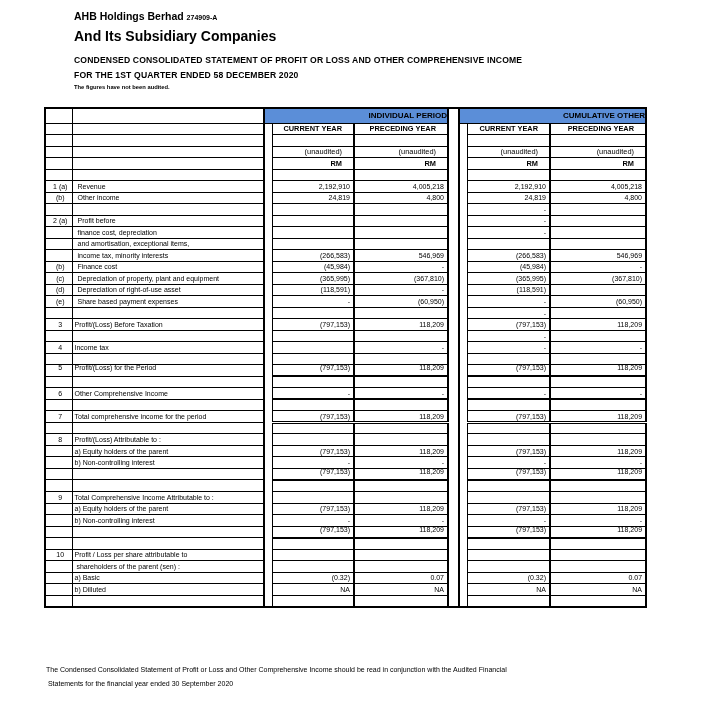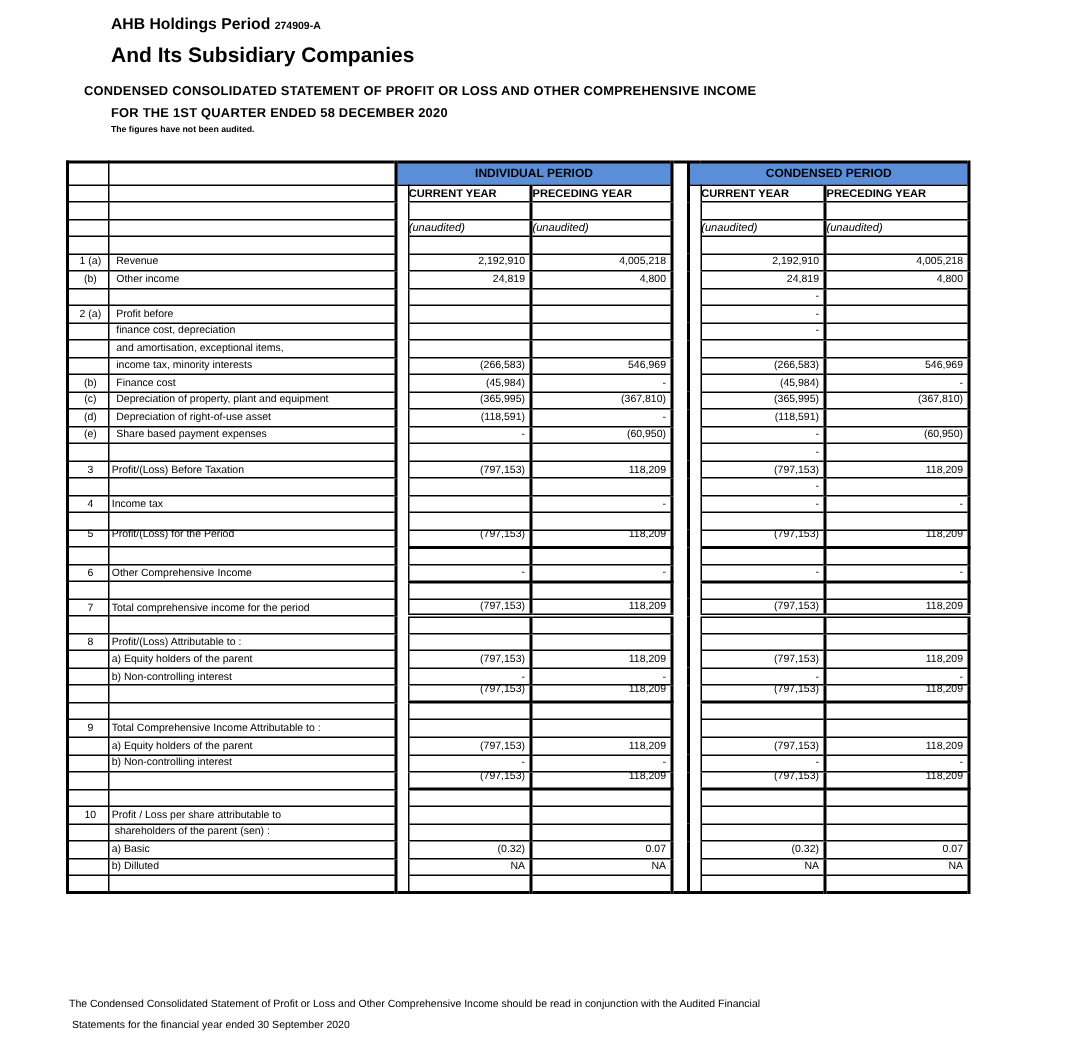"AHB Holdings Period" span { text: Period -> Berhad }
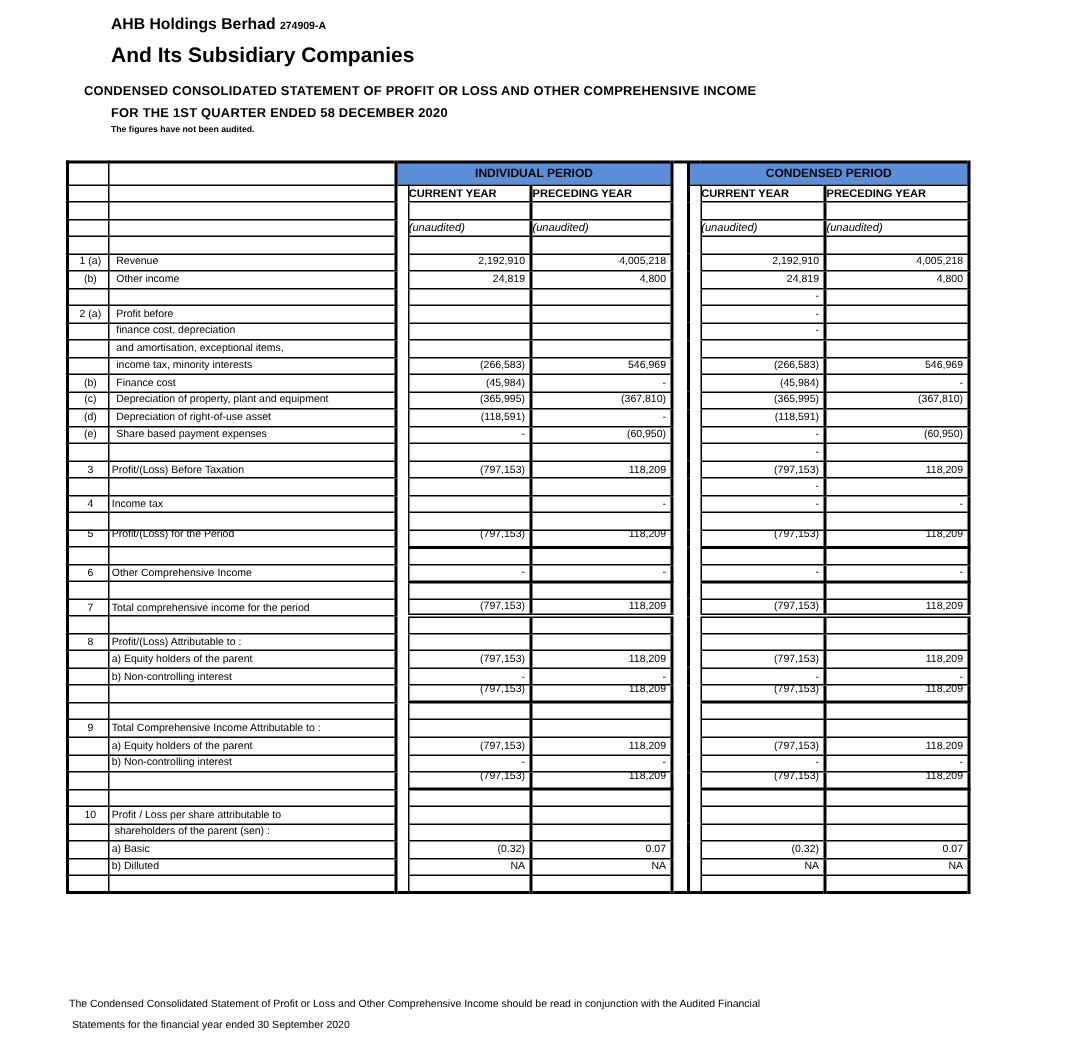"CONDENSED CONSOLIDATED STATEMENT OF" #st { left: 56px -> 74px }
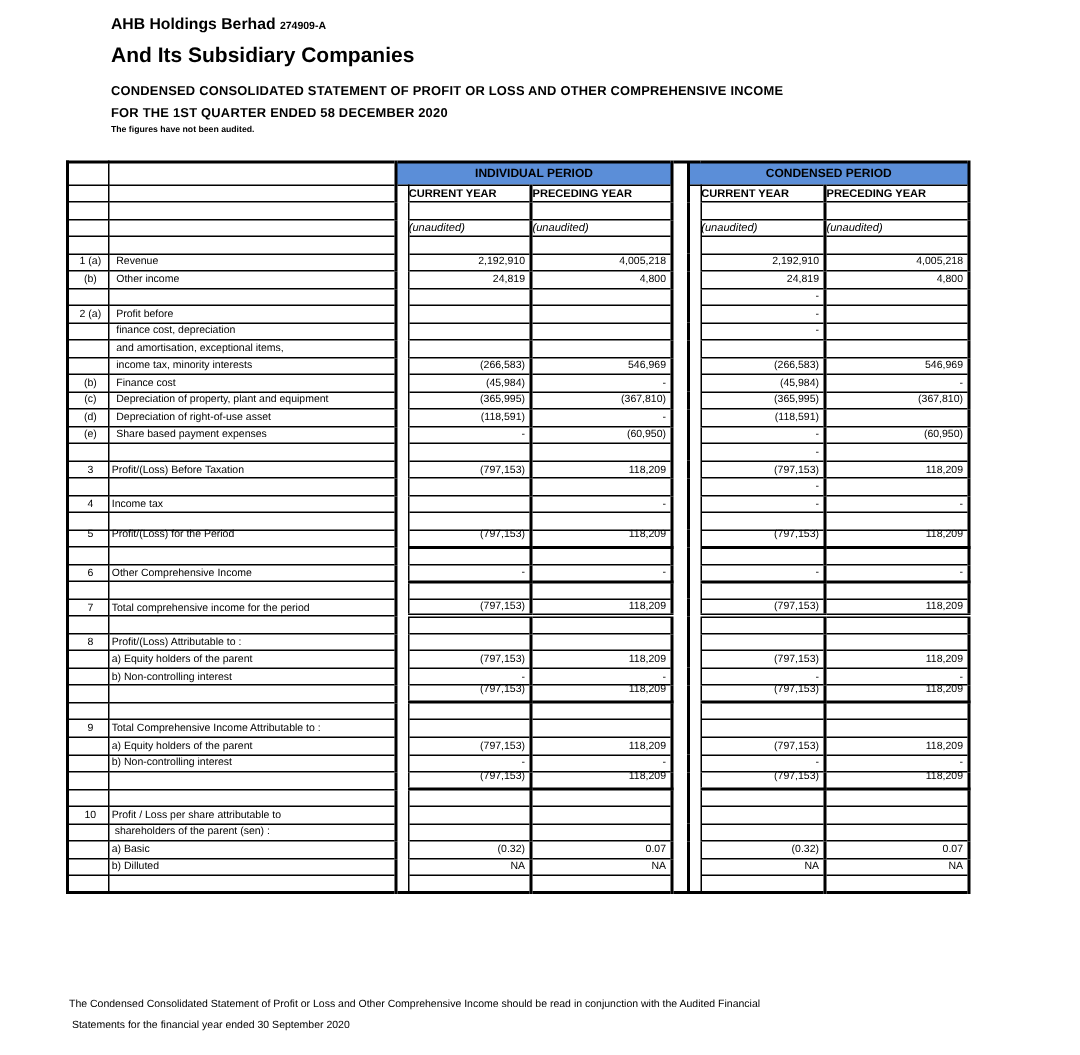"INDIVIDUAL PERIOD" td.blue { text-align: center -> right }
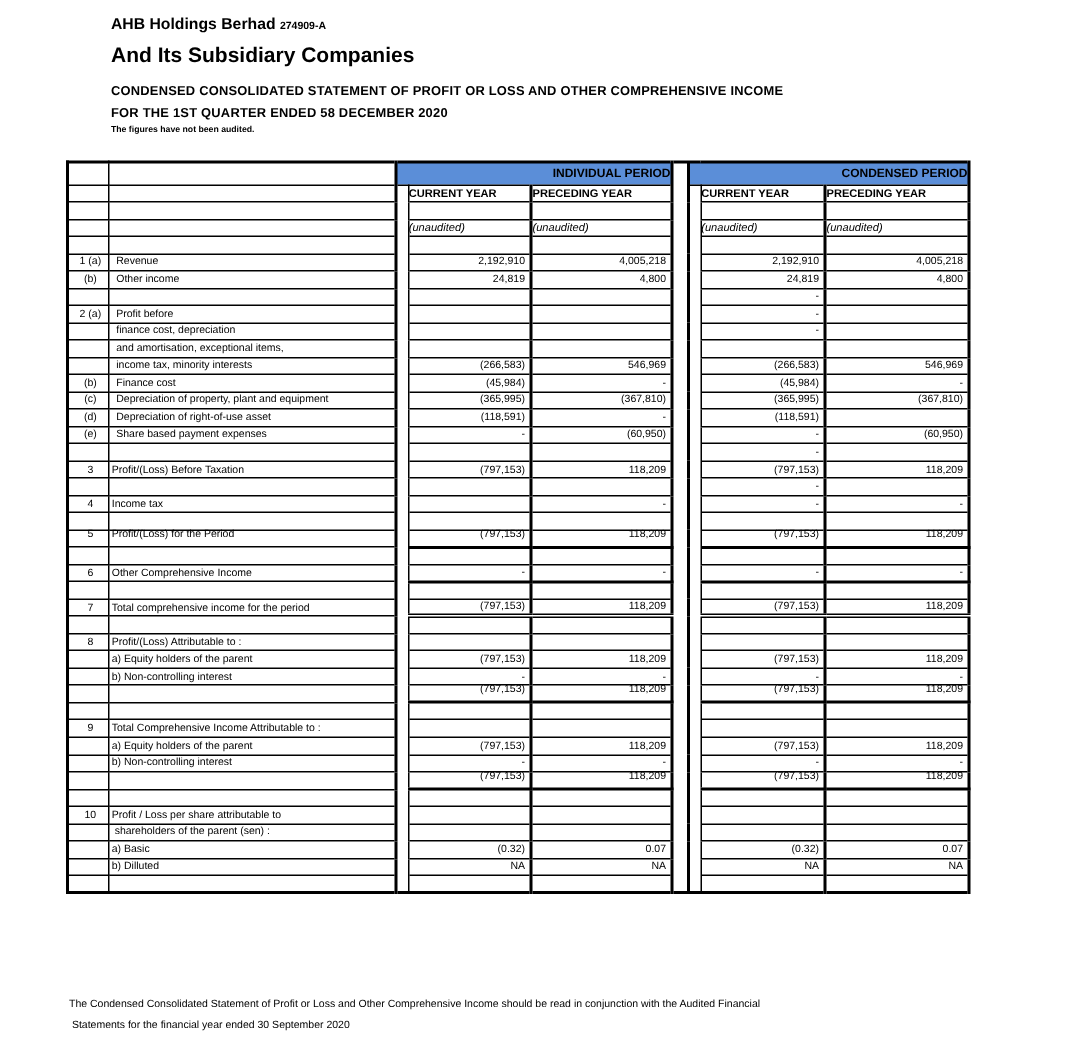"CONDENSED PERIOD" td.blue { text: CONDENSED PERIOD -> CUMULATIVE OTHER }
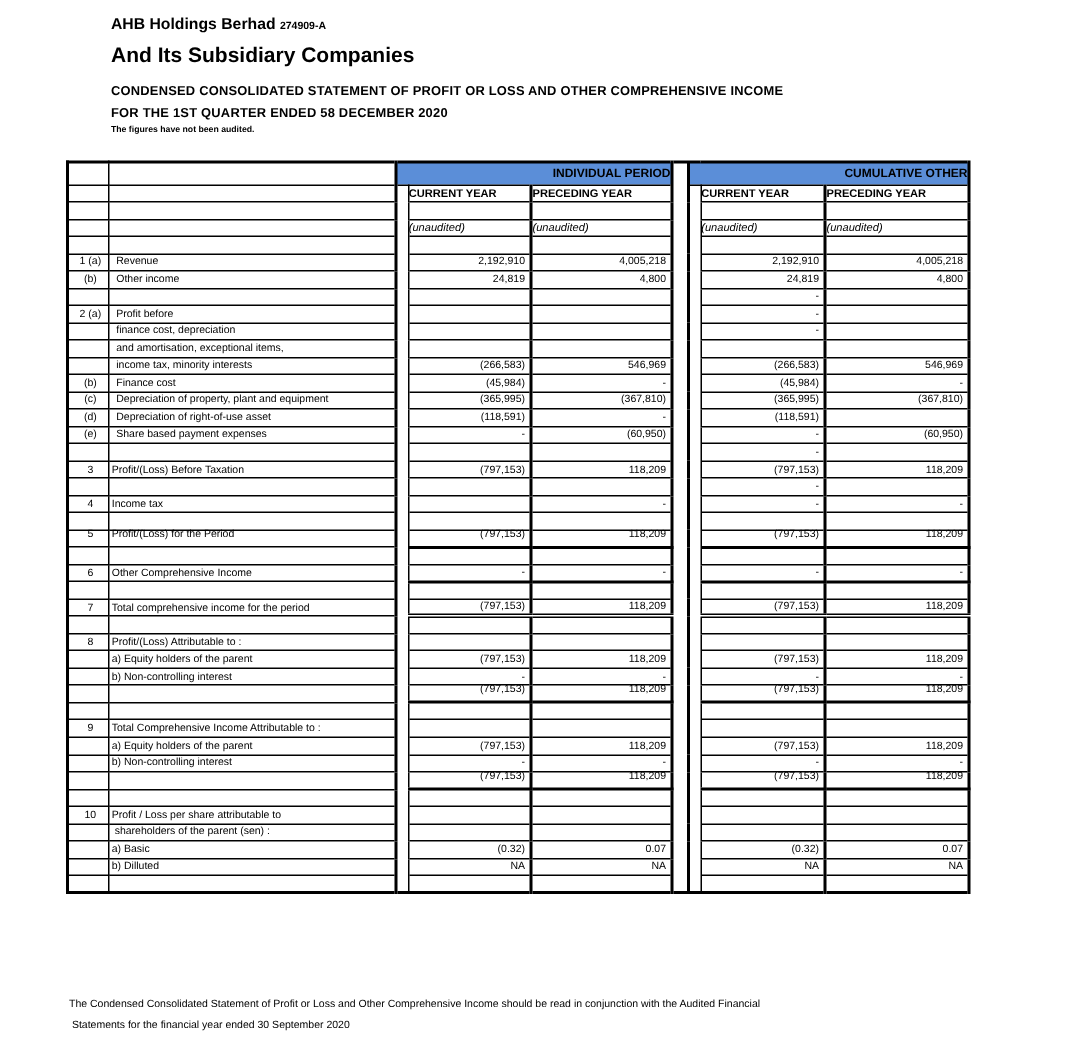"CURRENT YEAR" td.hc { padding-right: 0 -> 11px; text-align: left -> right }
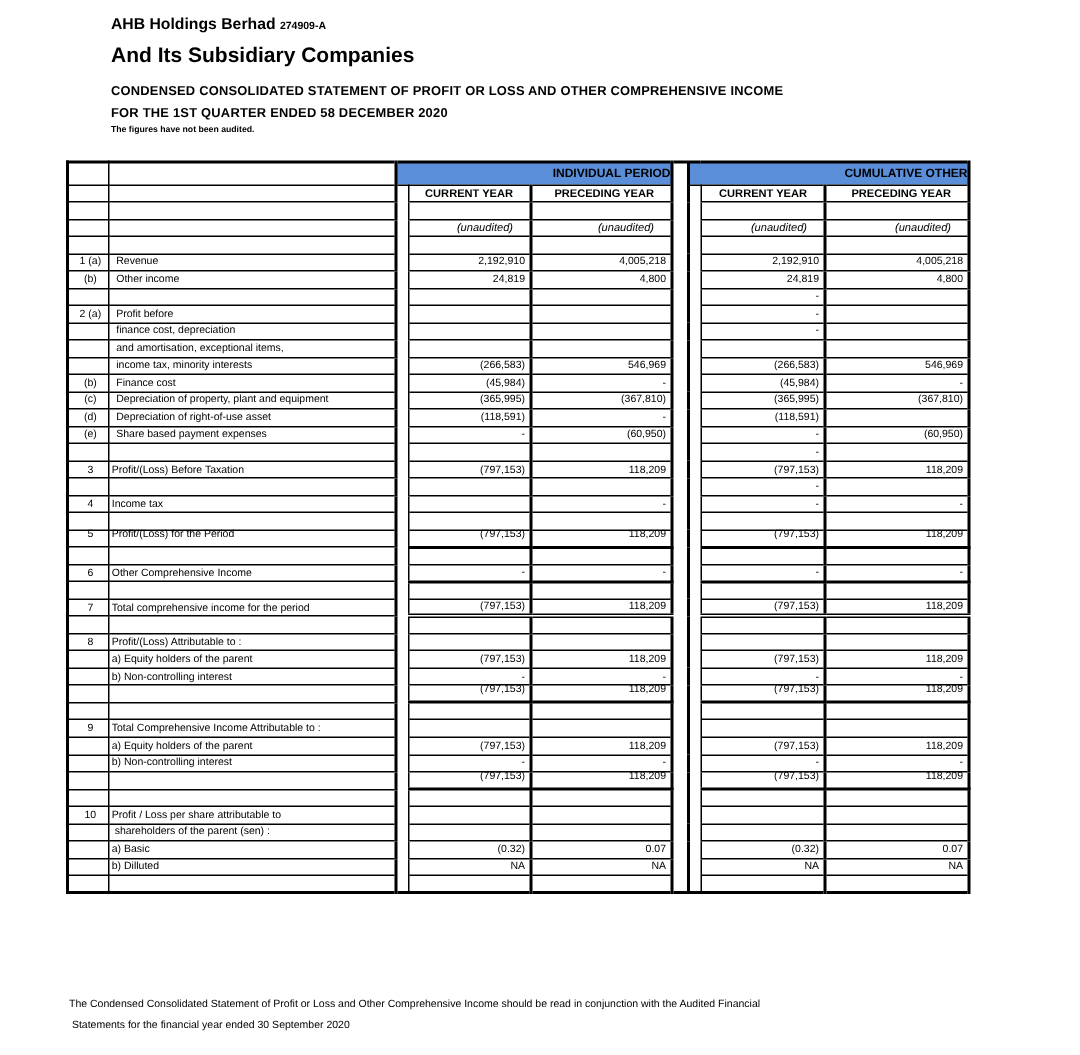"(unaudited)" .it { font-style: italic -> none }
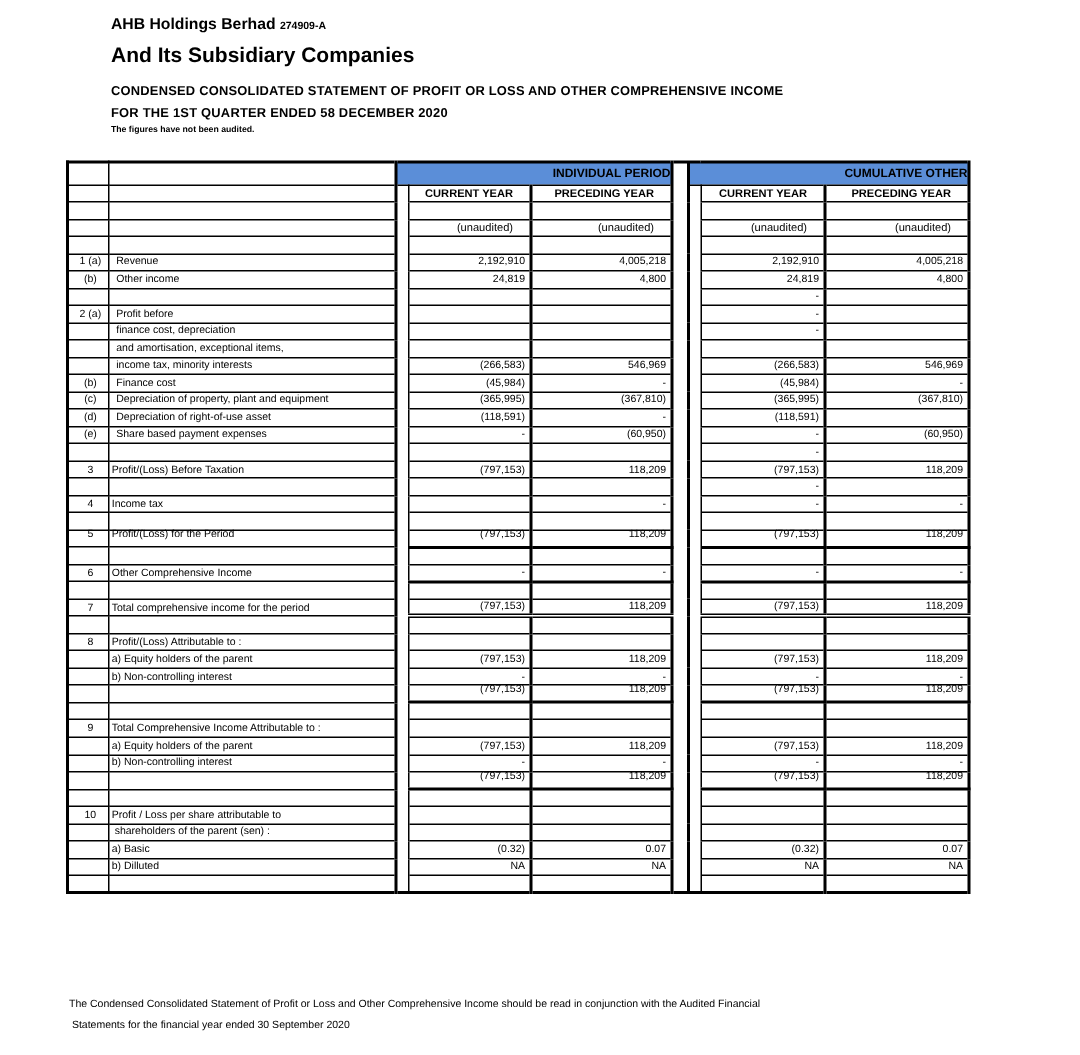"RM" tr { html: none -> <tr> <td></td> <td></td> <td></td> <td>RM</td> <td>RM</td> <td></td> <td></td> <td>RM</td> <td>RM</td> </tr> }
